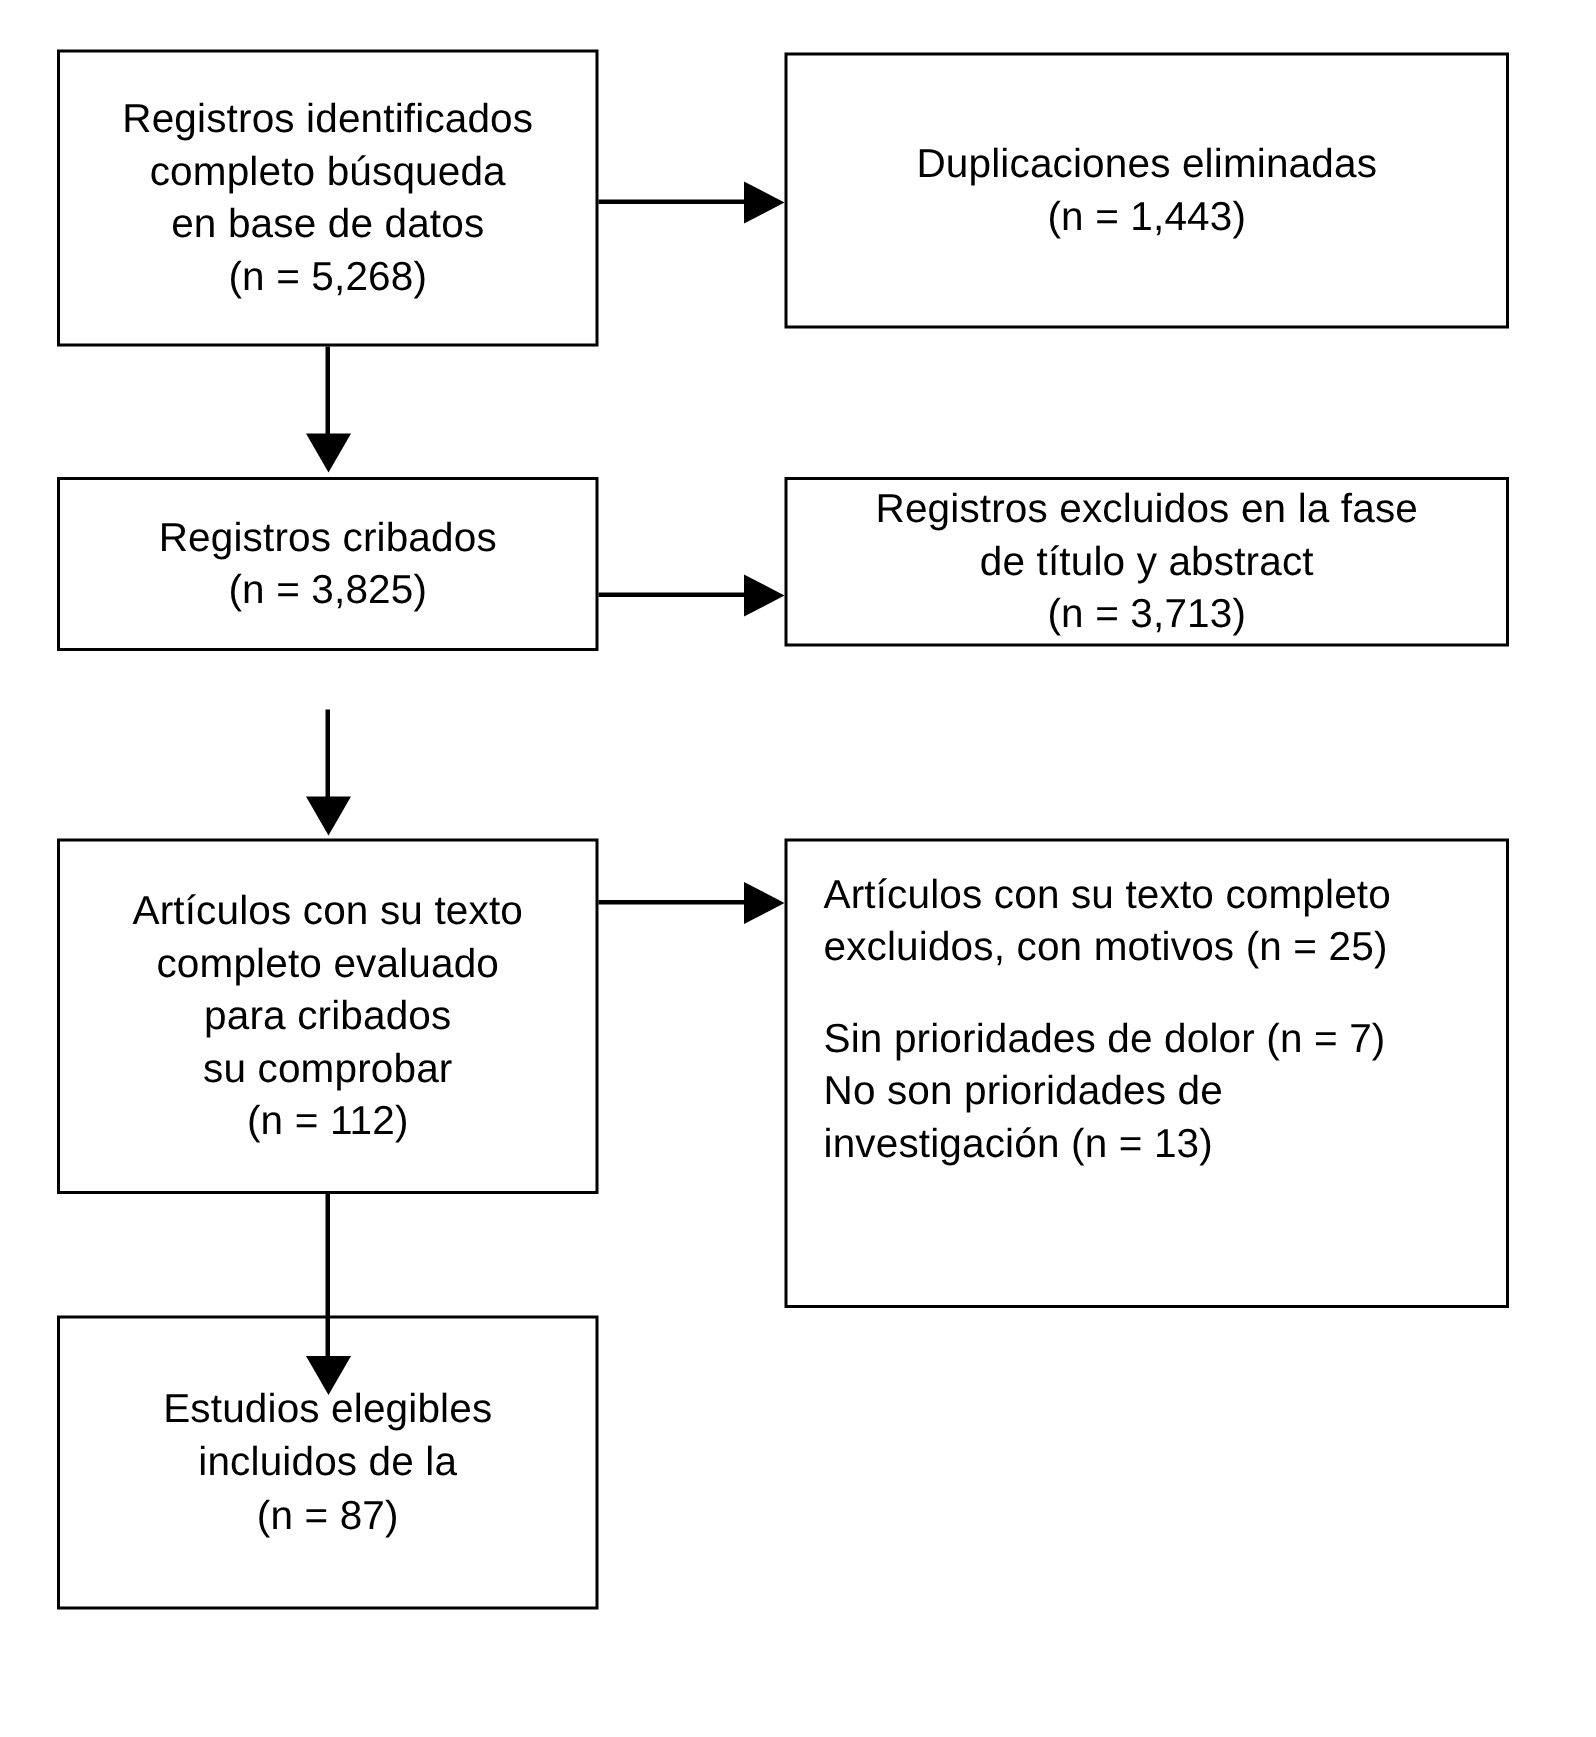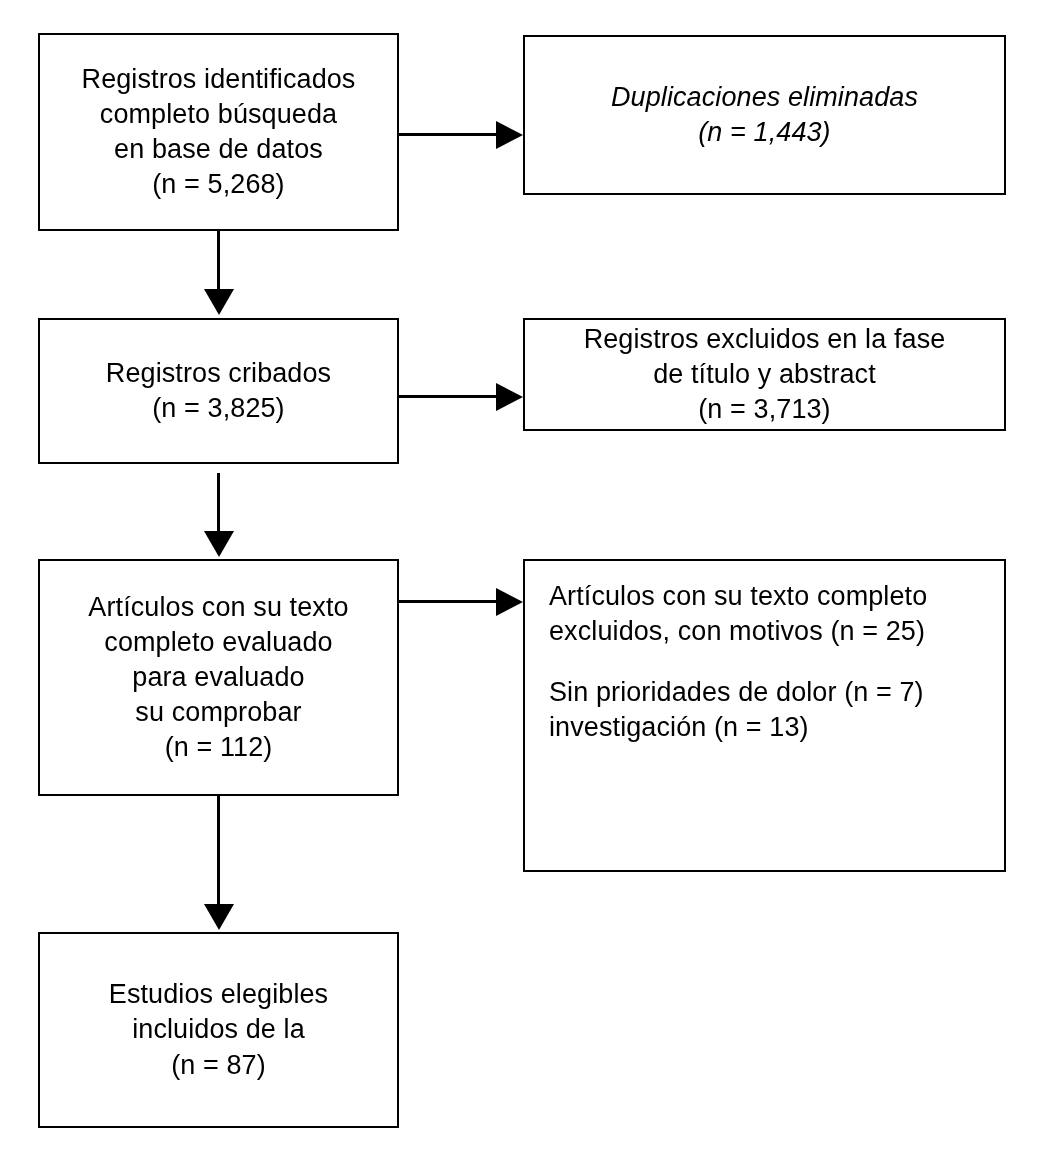"Duplicaciones eliminadas" #box-duplicates { font-style: italic -> none; height: 160px -> 184px }
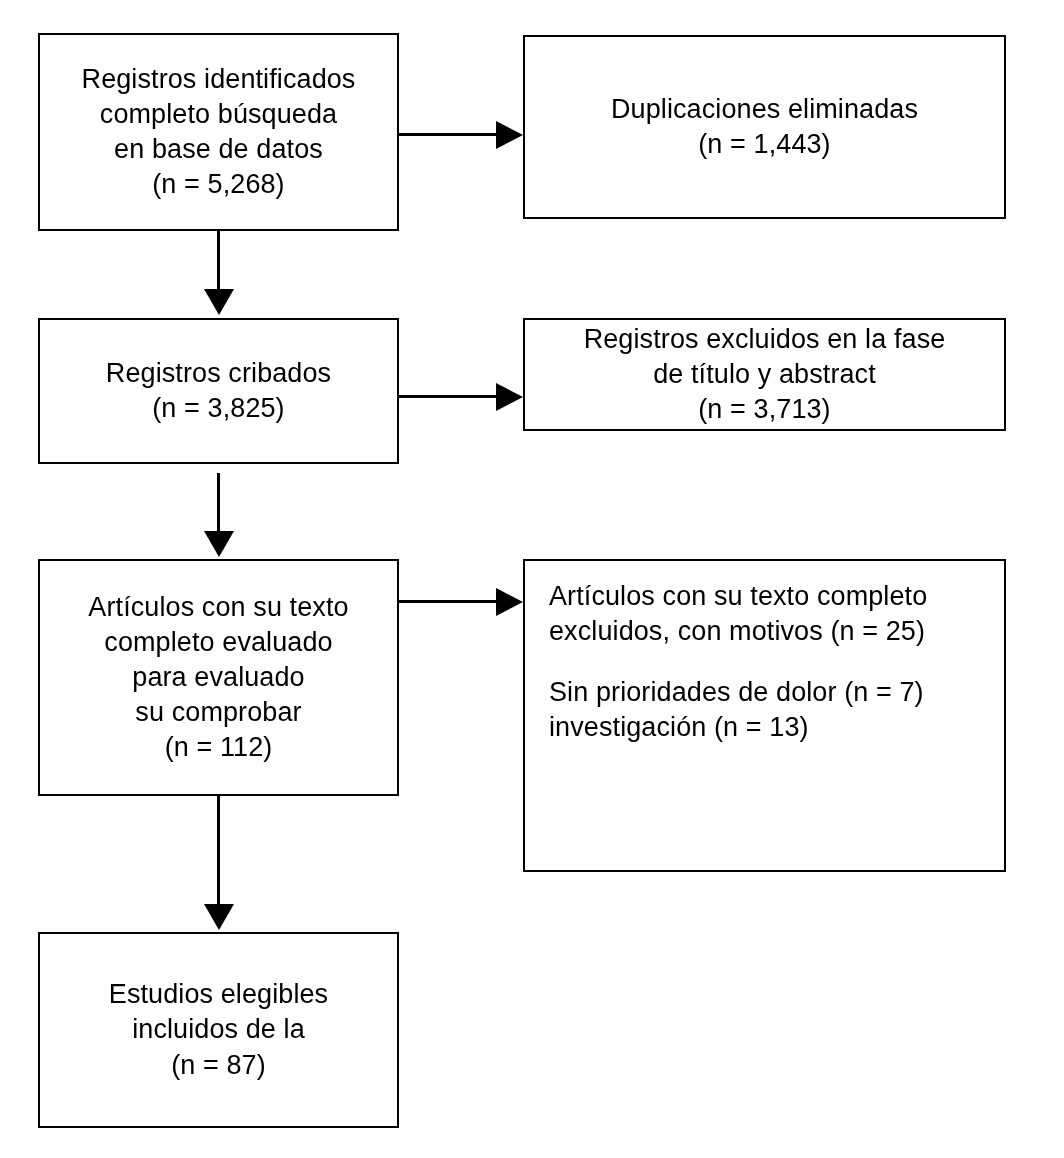"Registros cribados" #box-screened { height: 146px -> 116px }
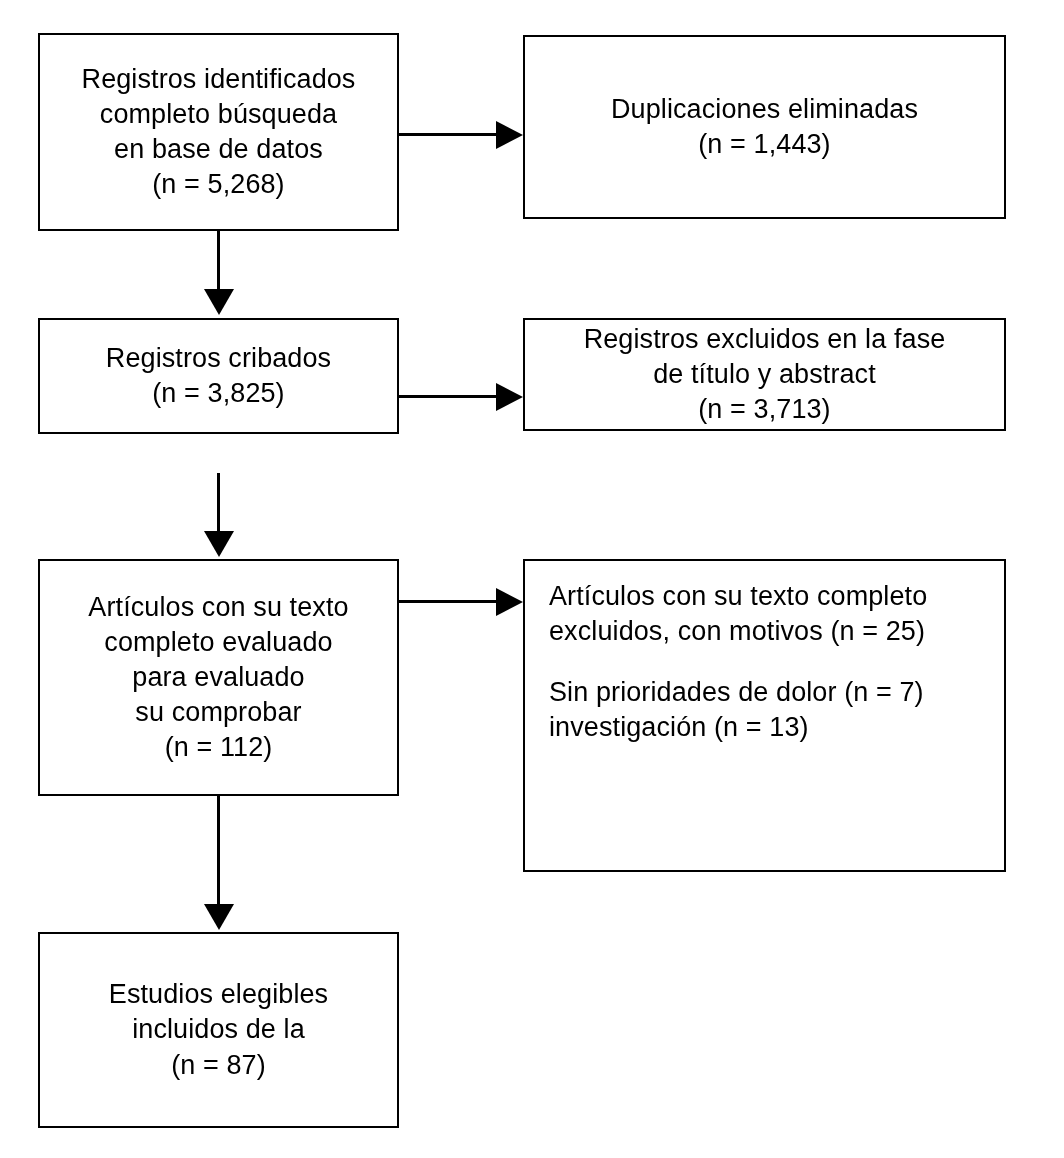"para evaluado" span.line { text: evaluado -> cribados }
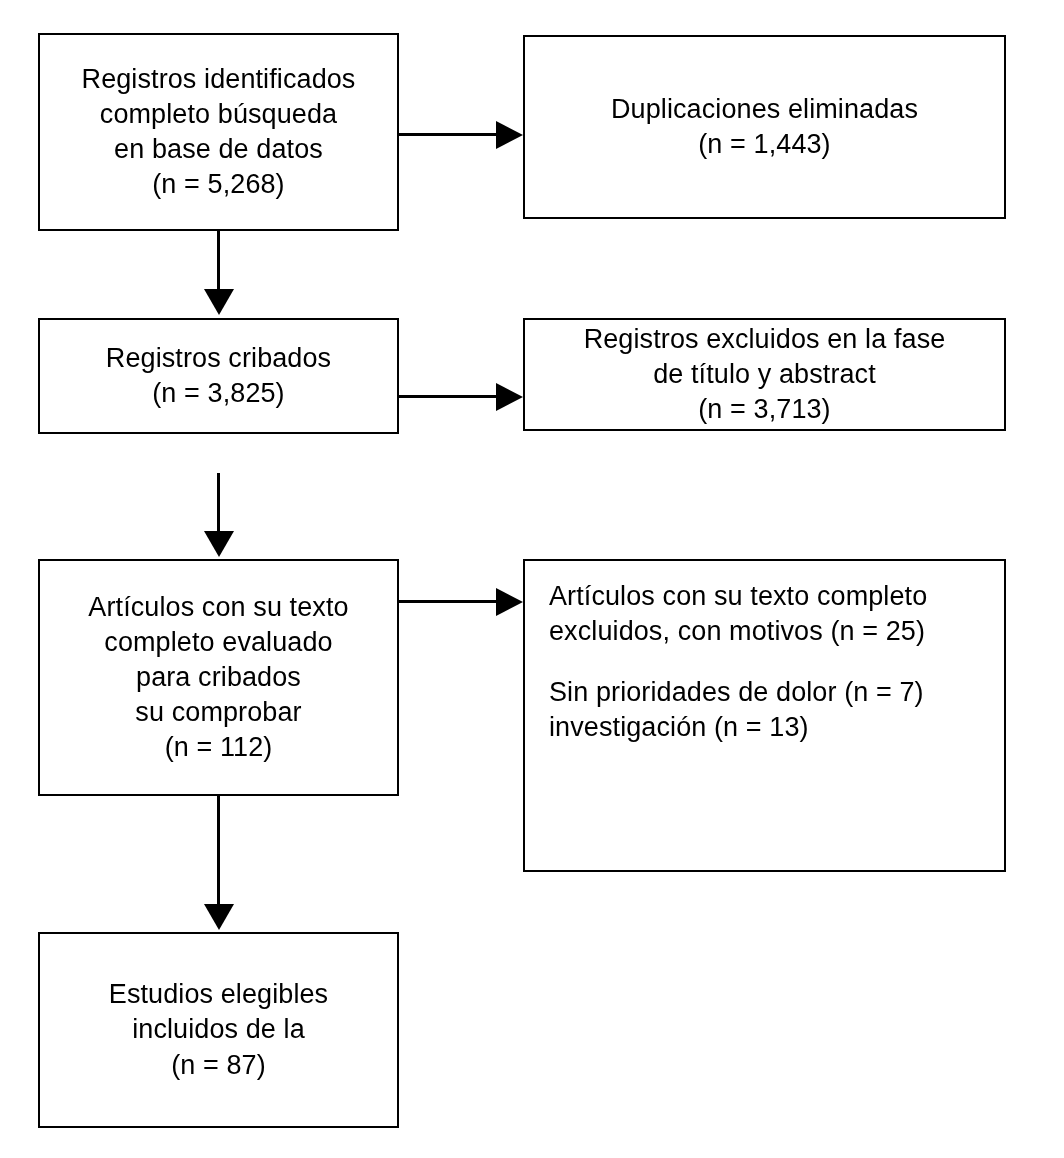"No son prioridades de" span.line { html: none -> <span>No son prioridades de</span> }
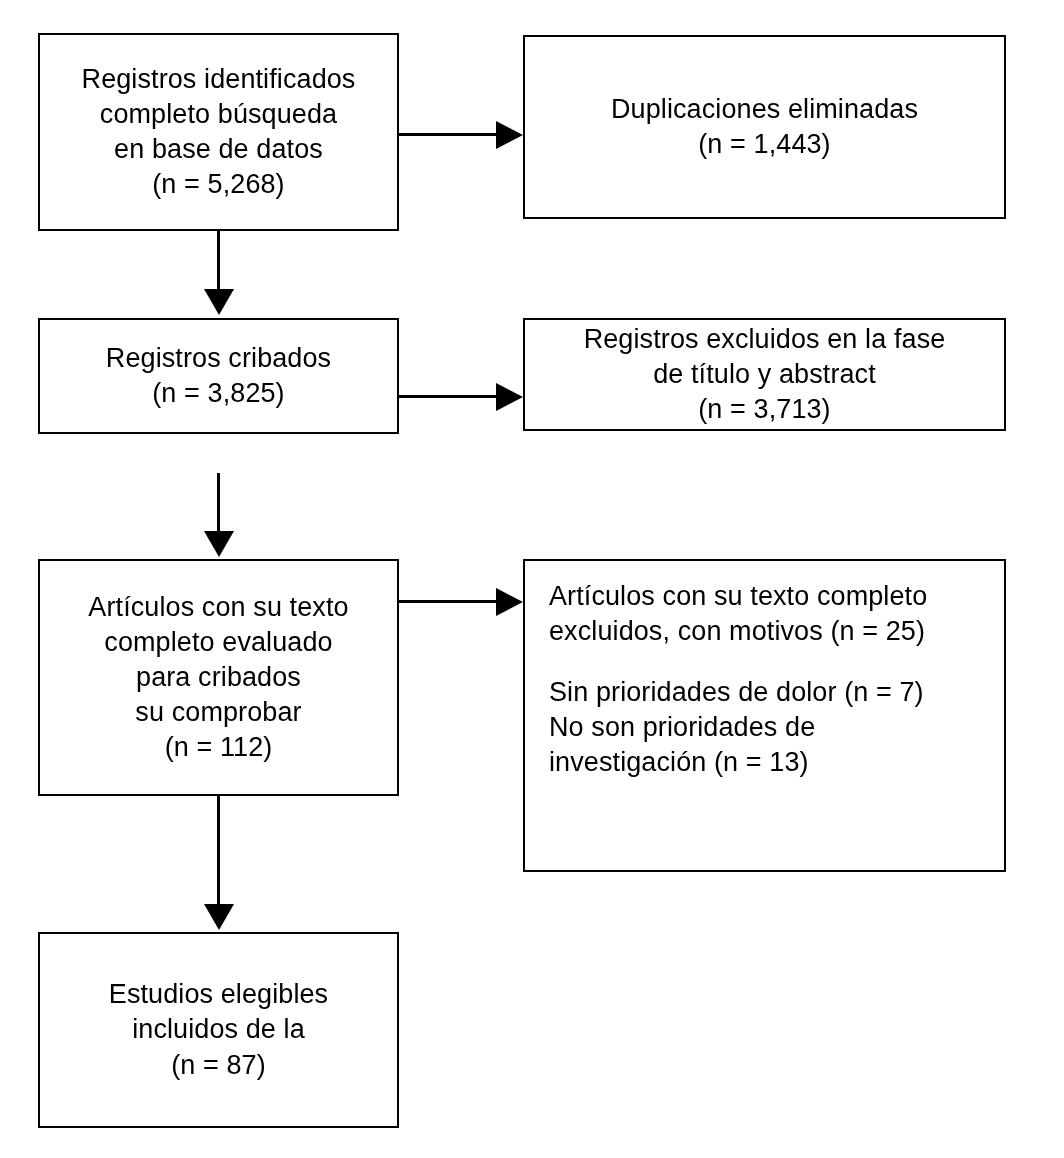"Estudios elegibles" #box-included { top: 932px -> 877px }
